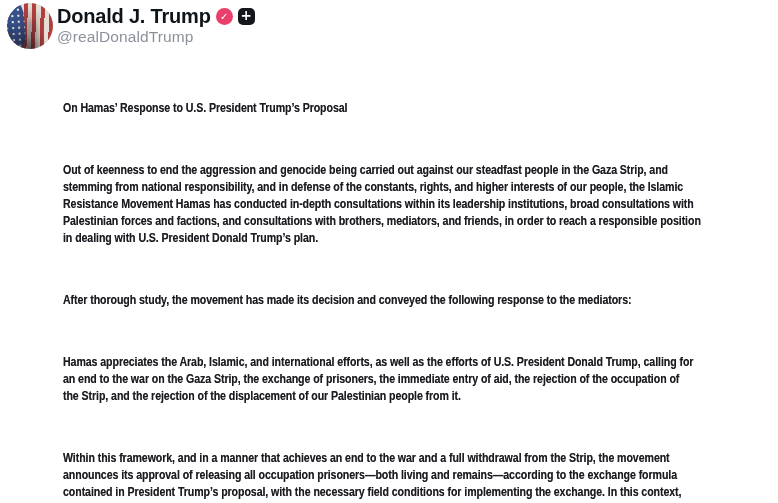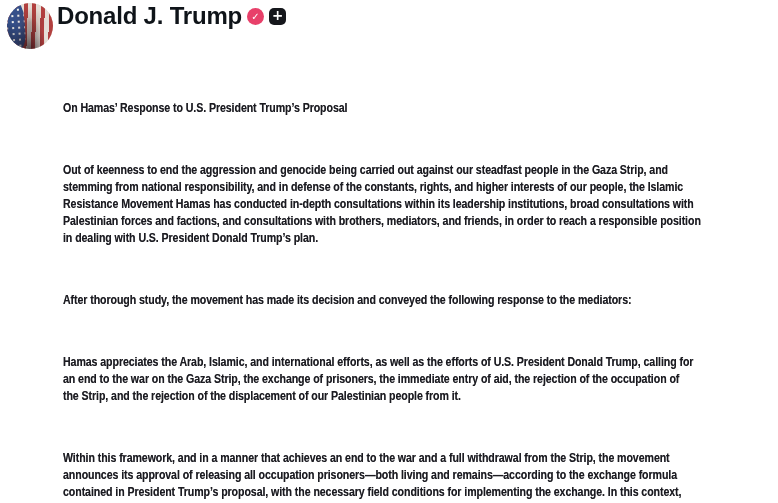"Donald J. Trump" .display-name { font-size: 24px -> 20px }
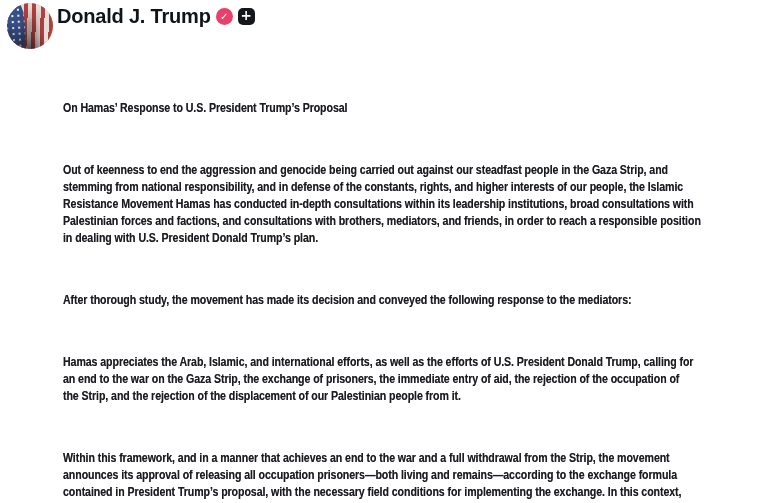"@realDonaldTrump" div.handle { html: none -> <div>@realDonaldTrump</div> }
